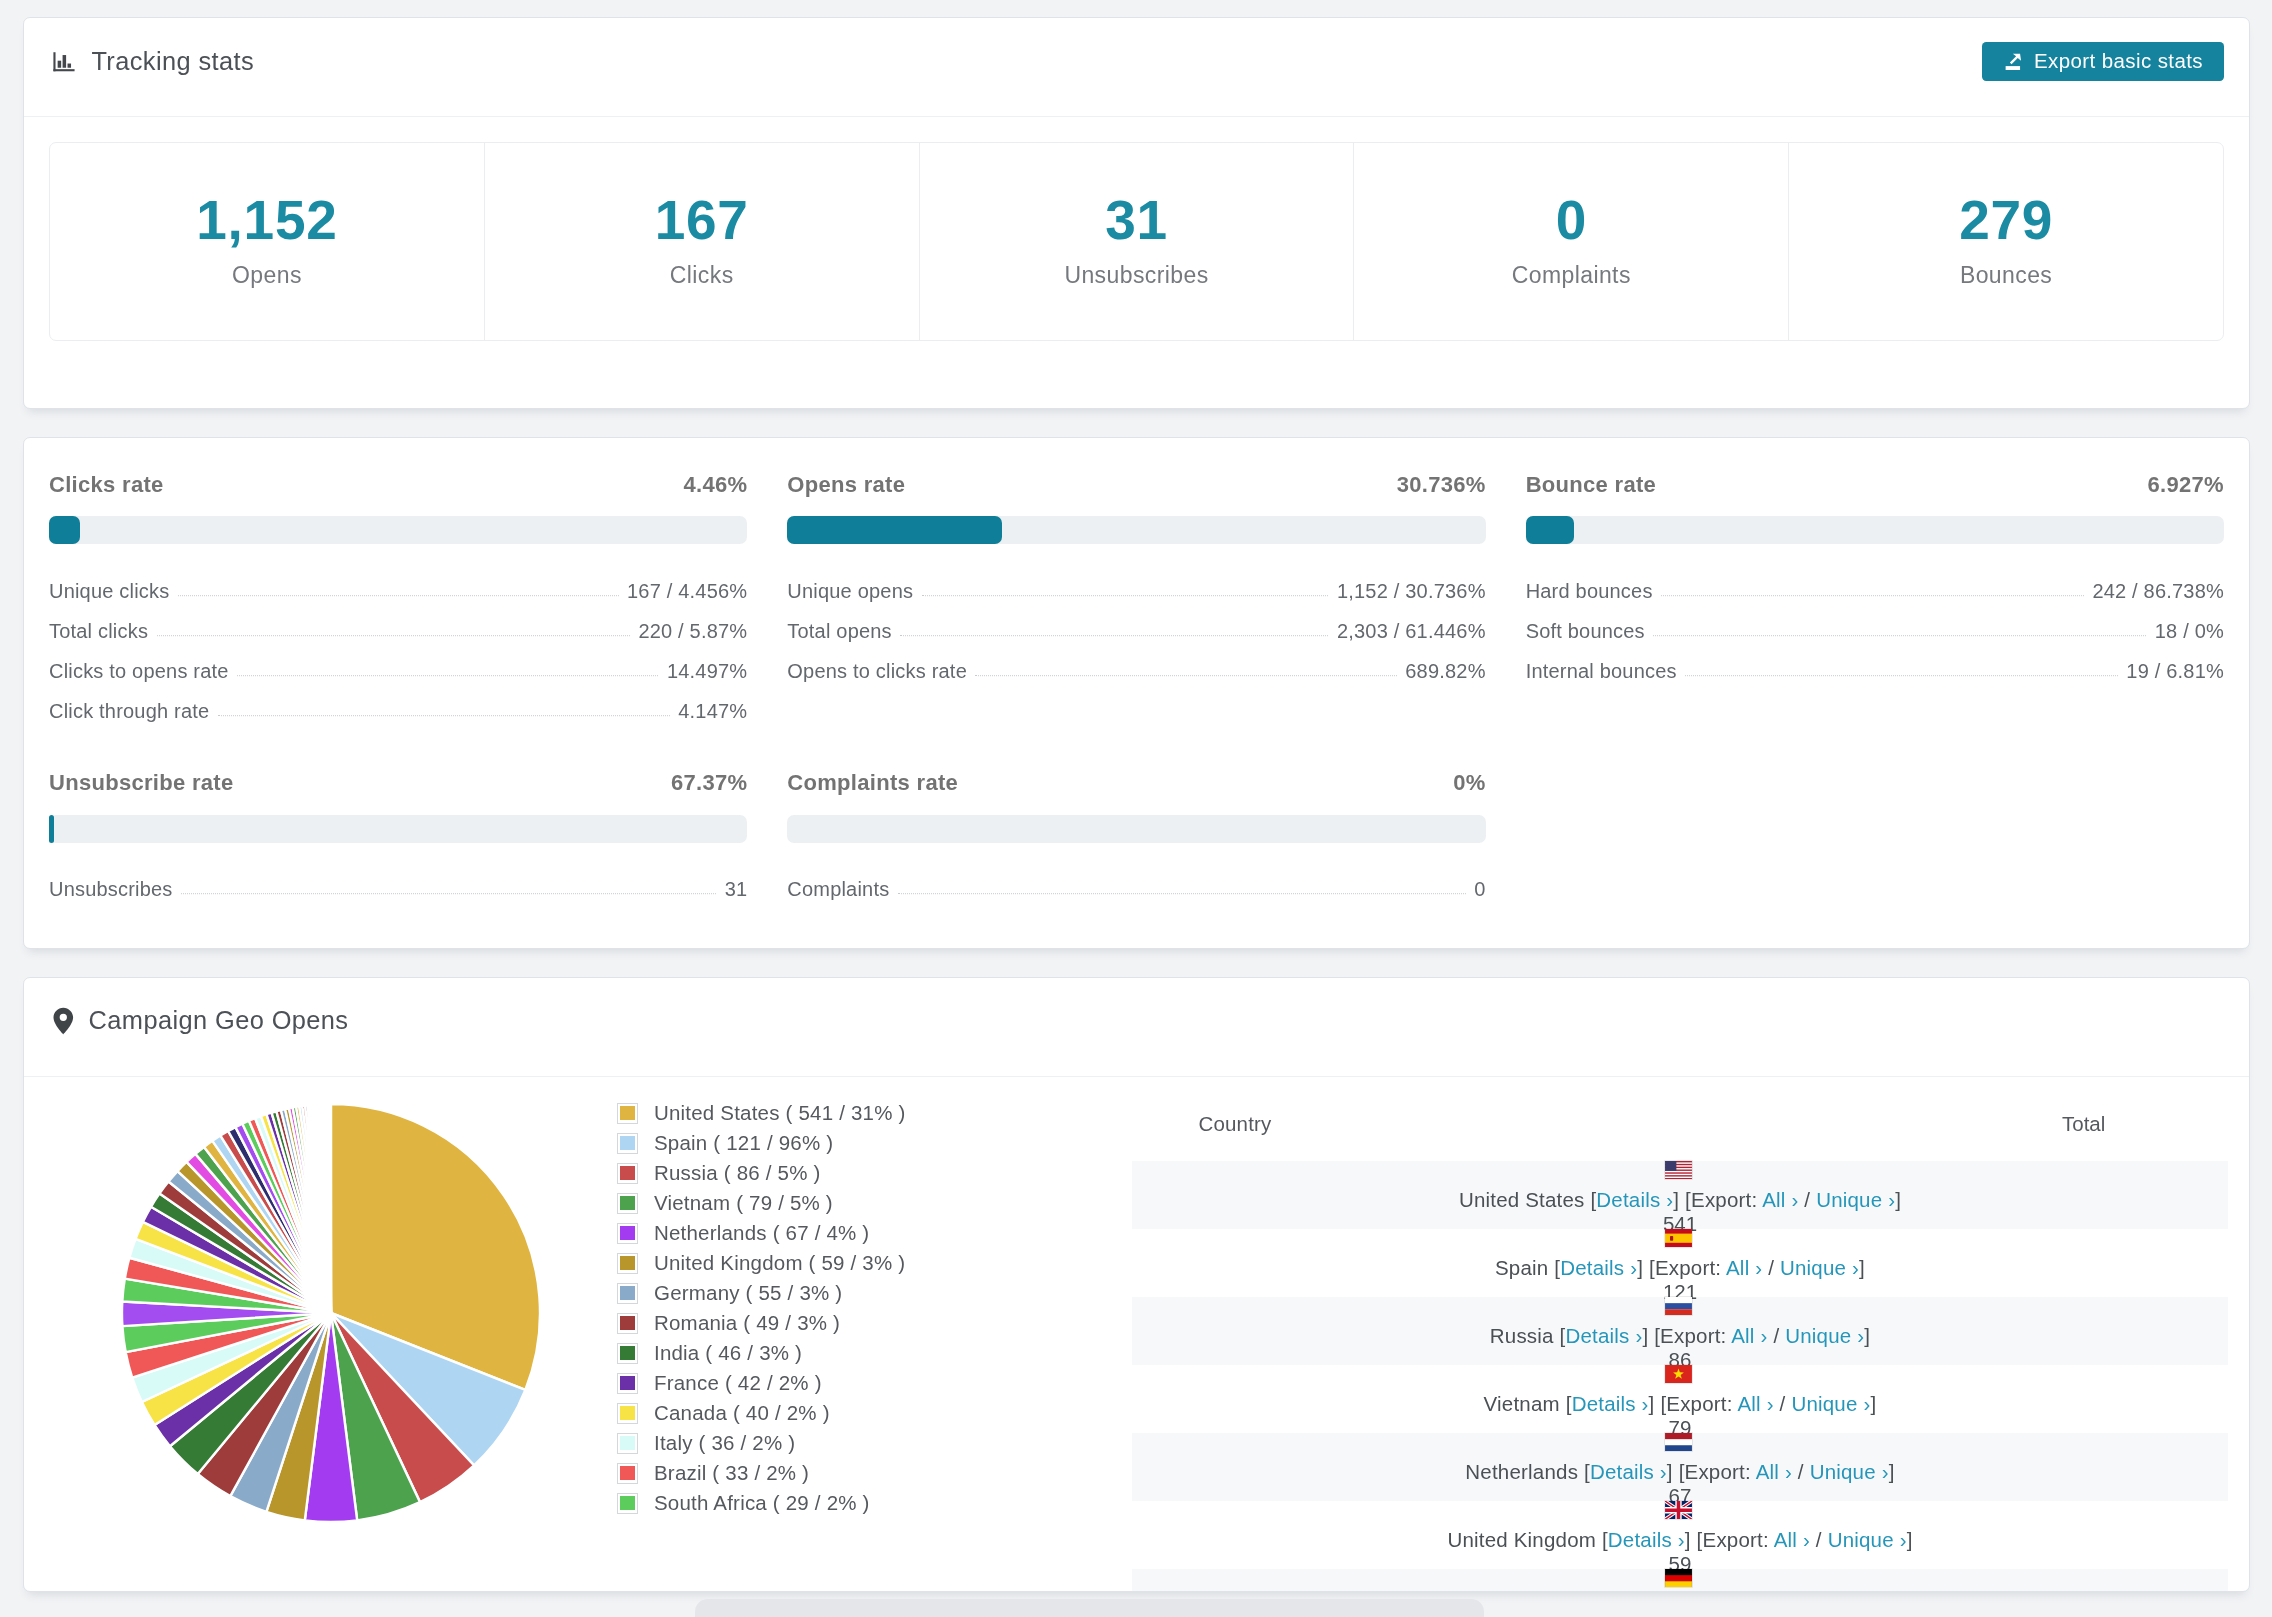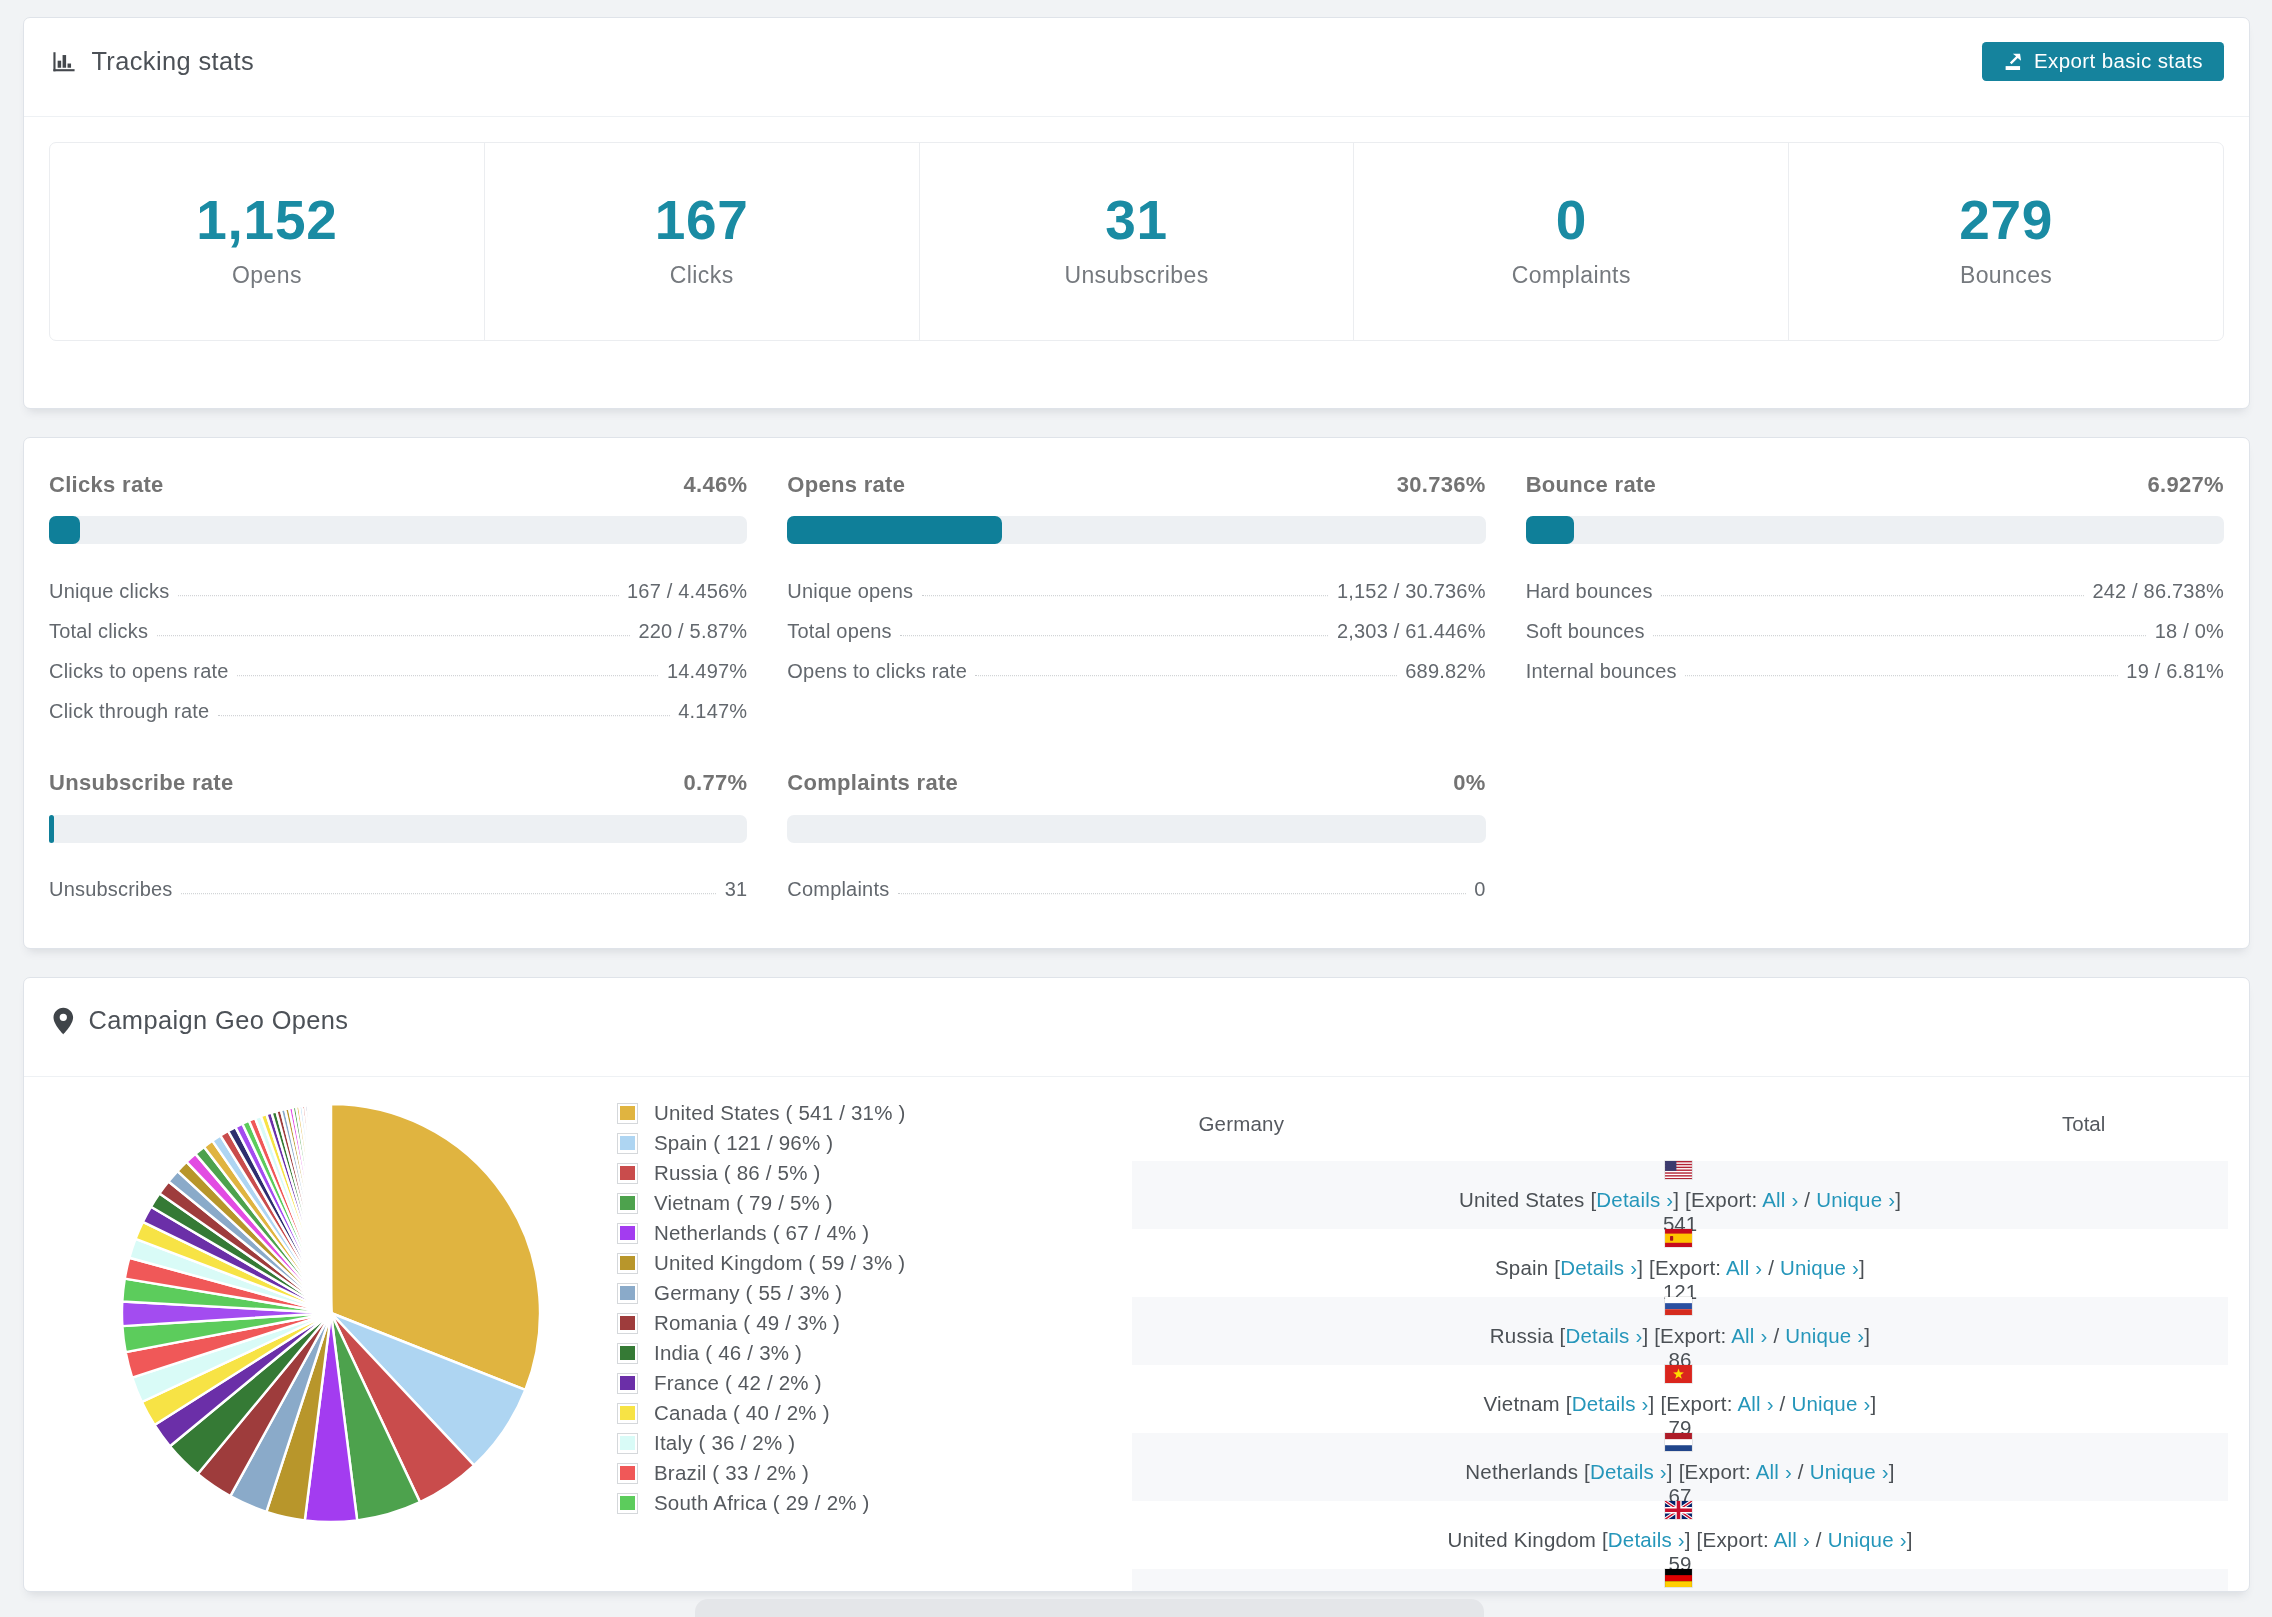"0.77%" span { text: 0.77% -> 67.37% }
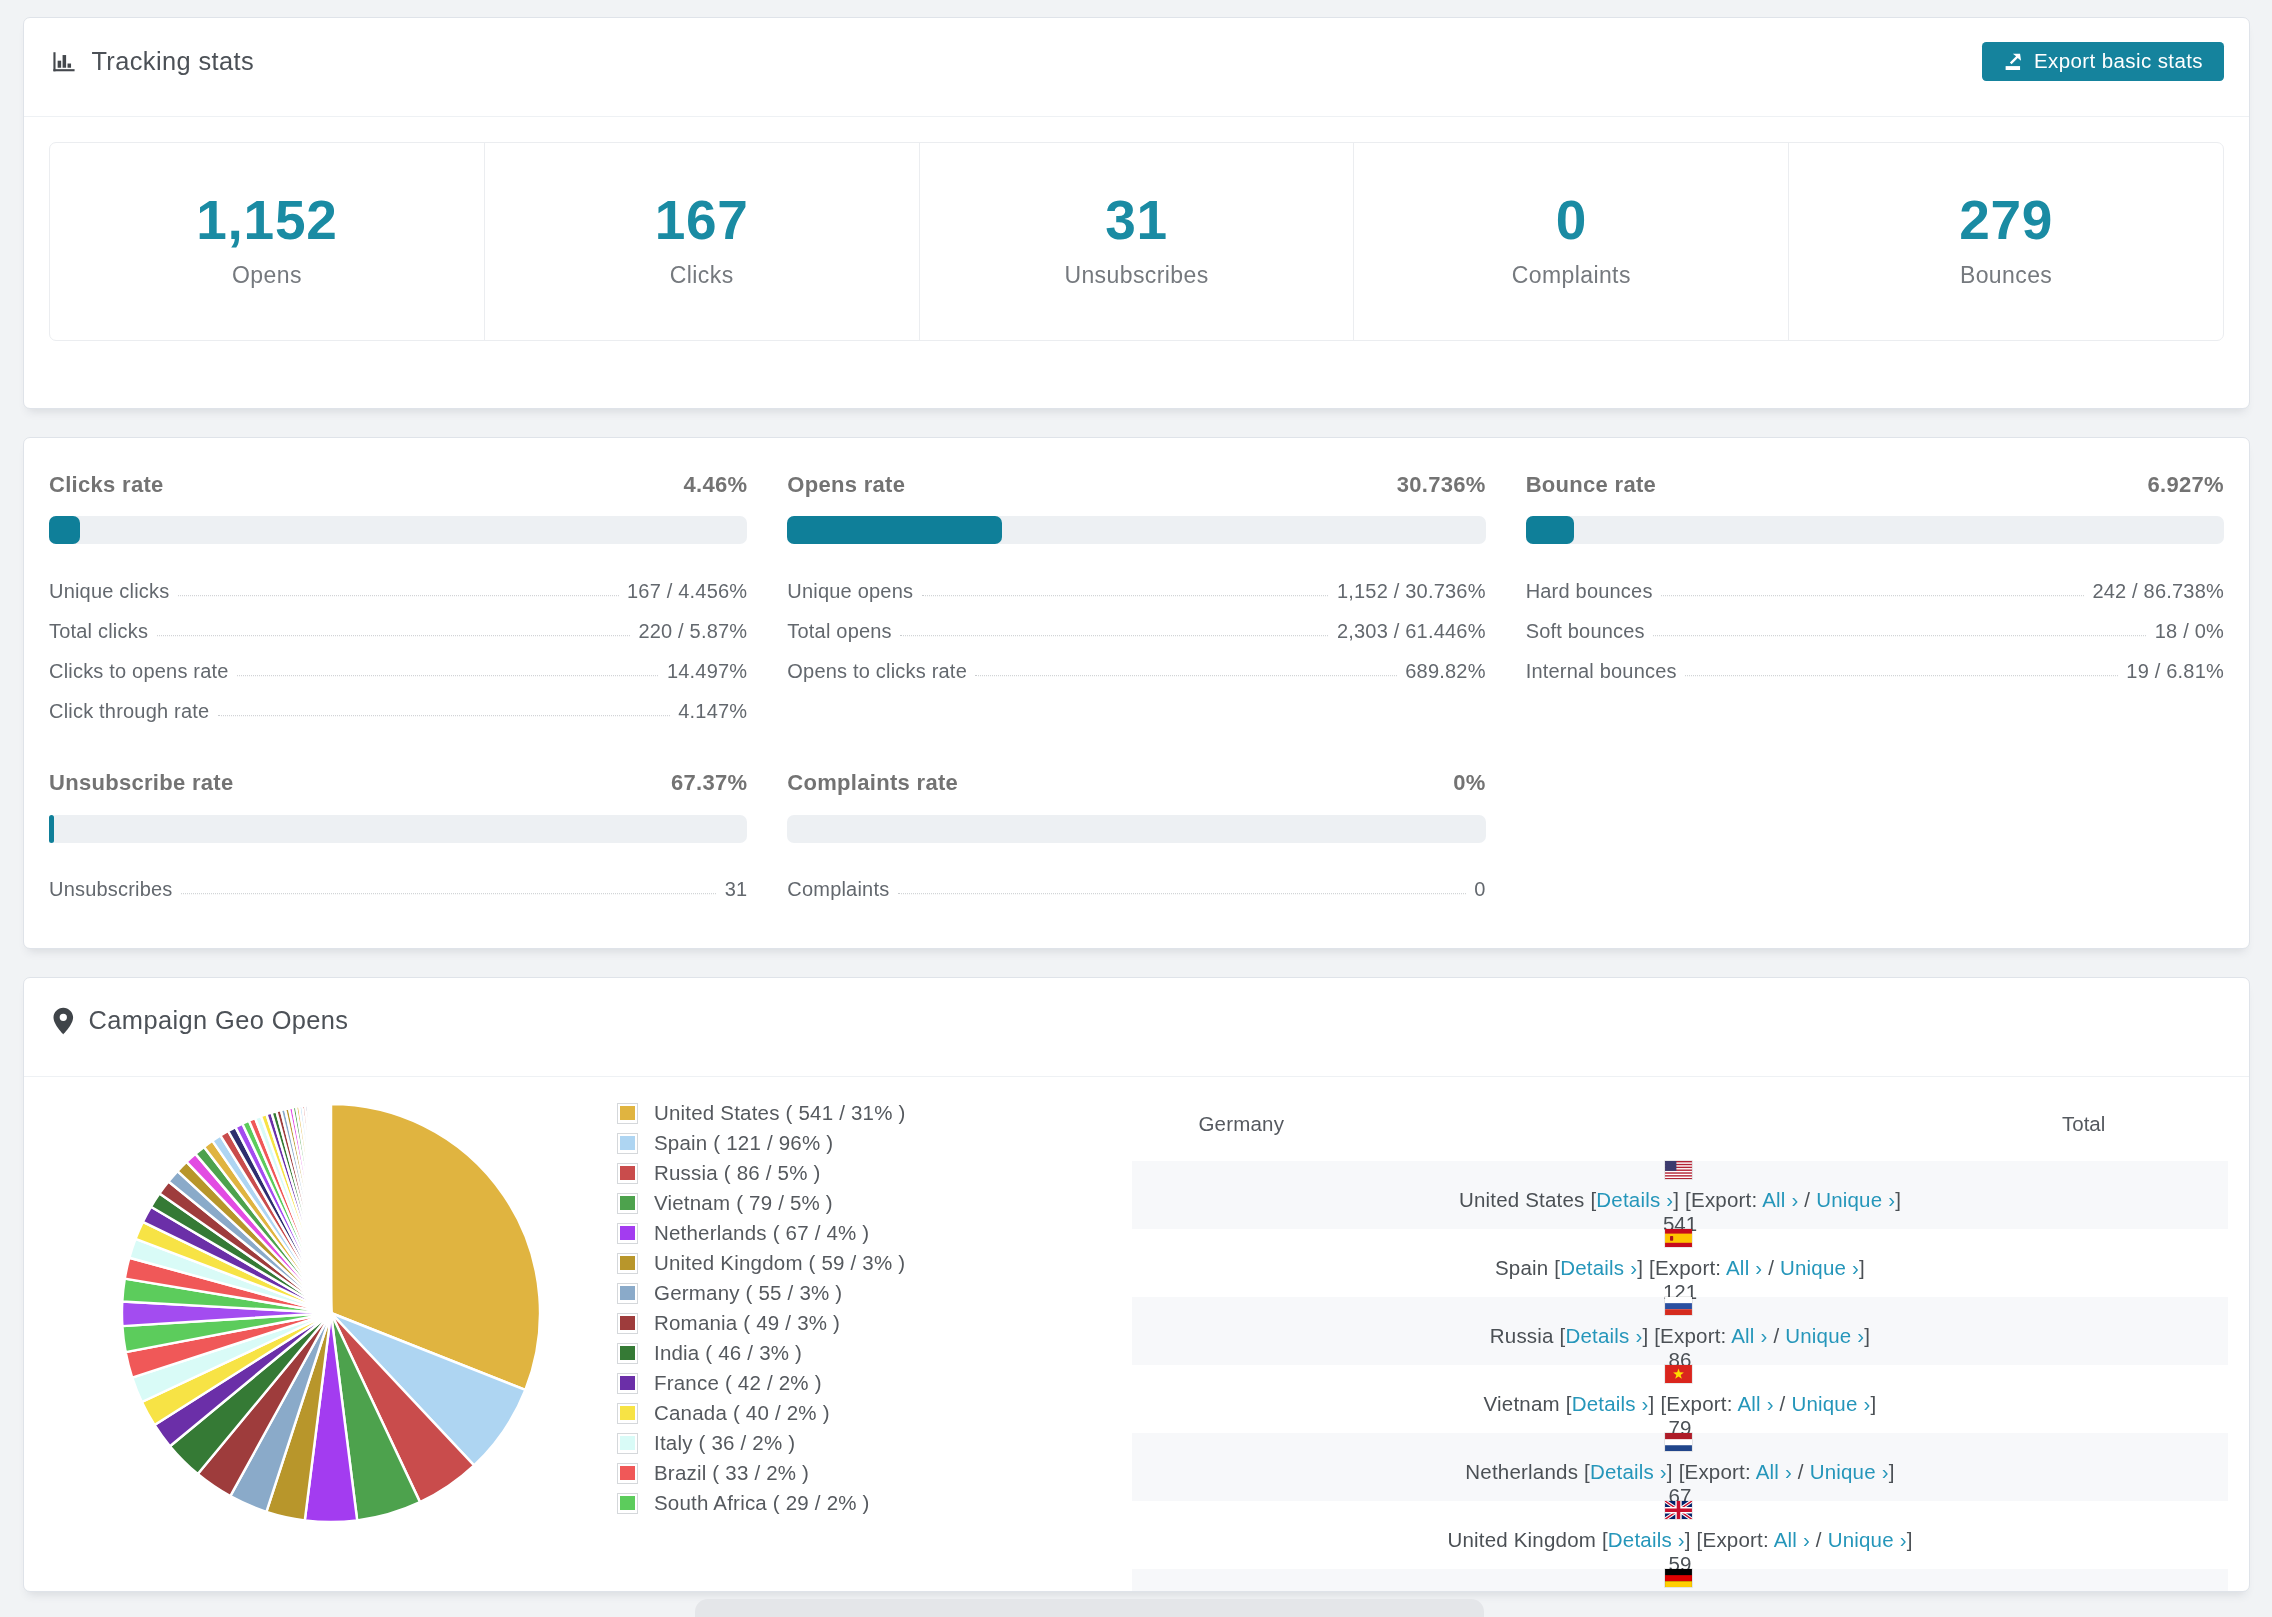"Germany" span.country-cell { text: Germany -> Country }
